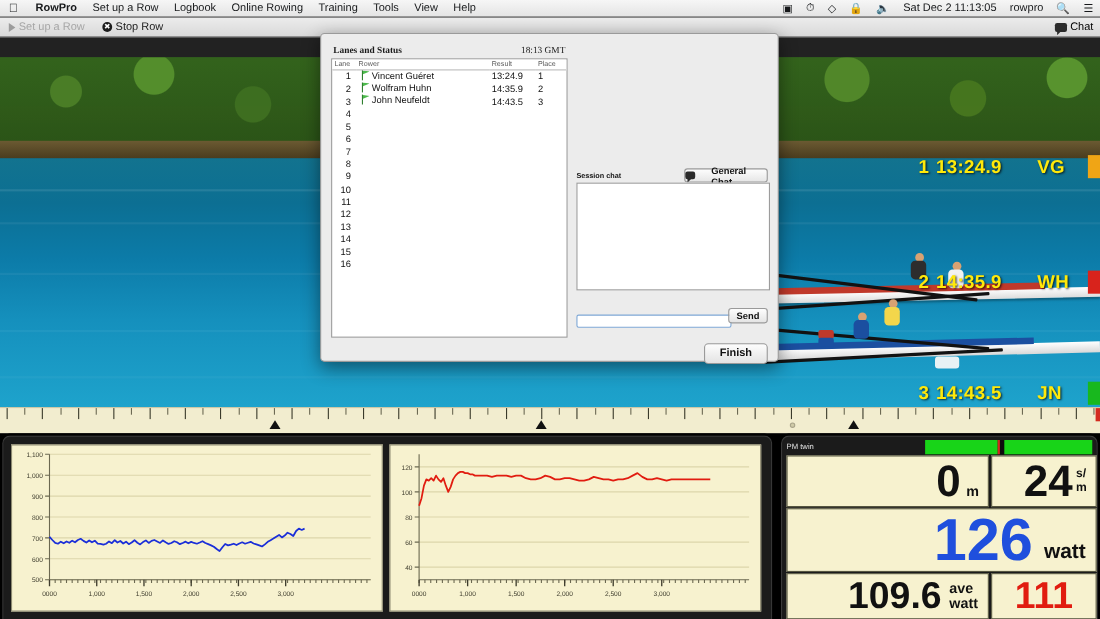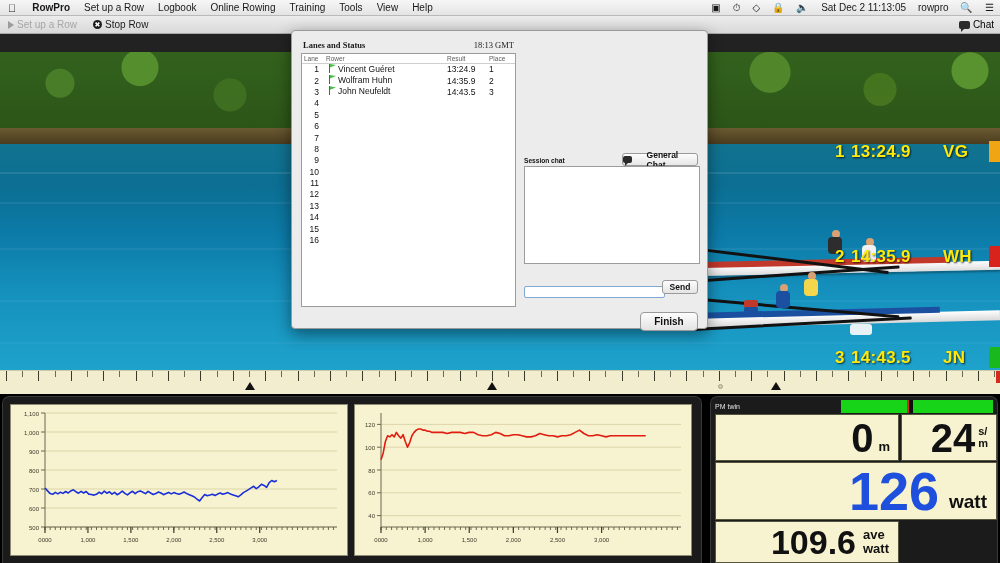"111" div.pm-cell { html: none -> <div> <span>111</span> </div> }
